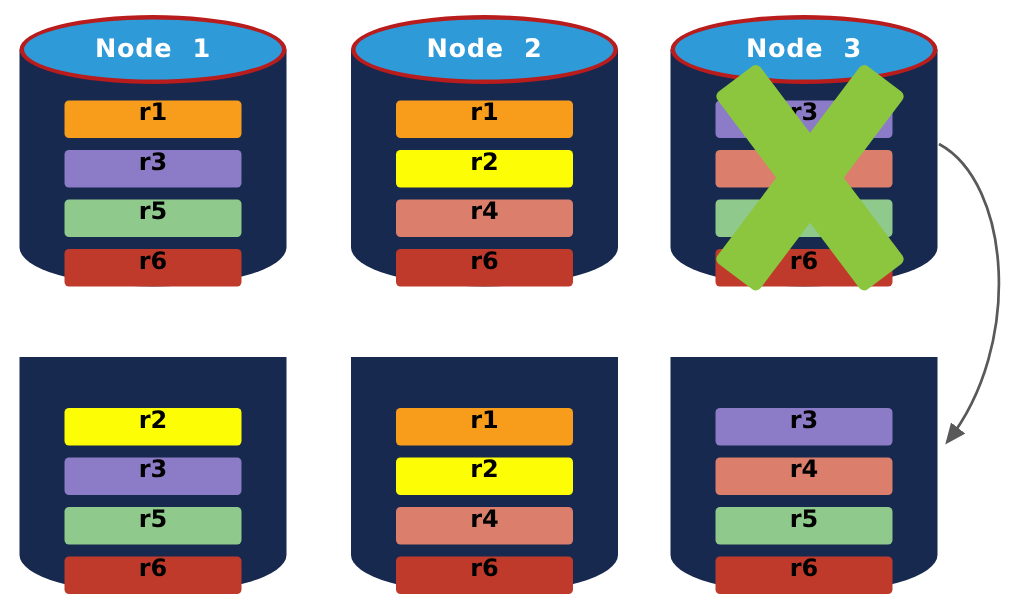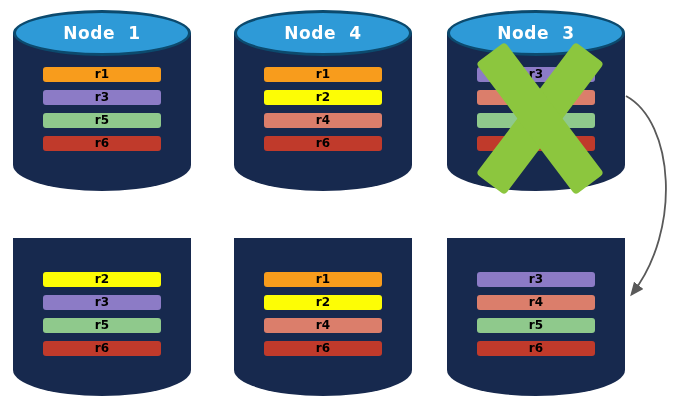"Node 1" .cyl-top { border: 3px solid #0c4a6e -> 3px solid #b91c1c }
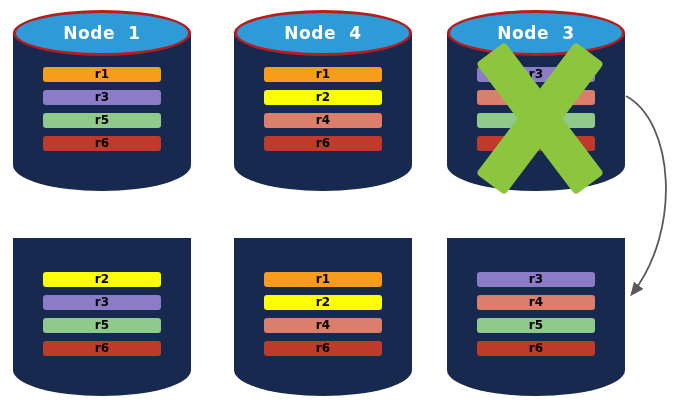"Node 4" span.node-title { text: 4 -> 2 }
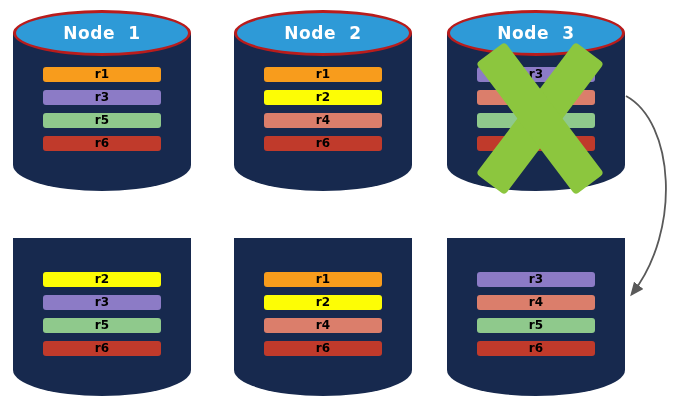"r1" .bar { font-size: 12px -> 16px; height: 15px -> 25px }
